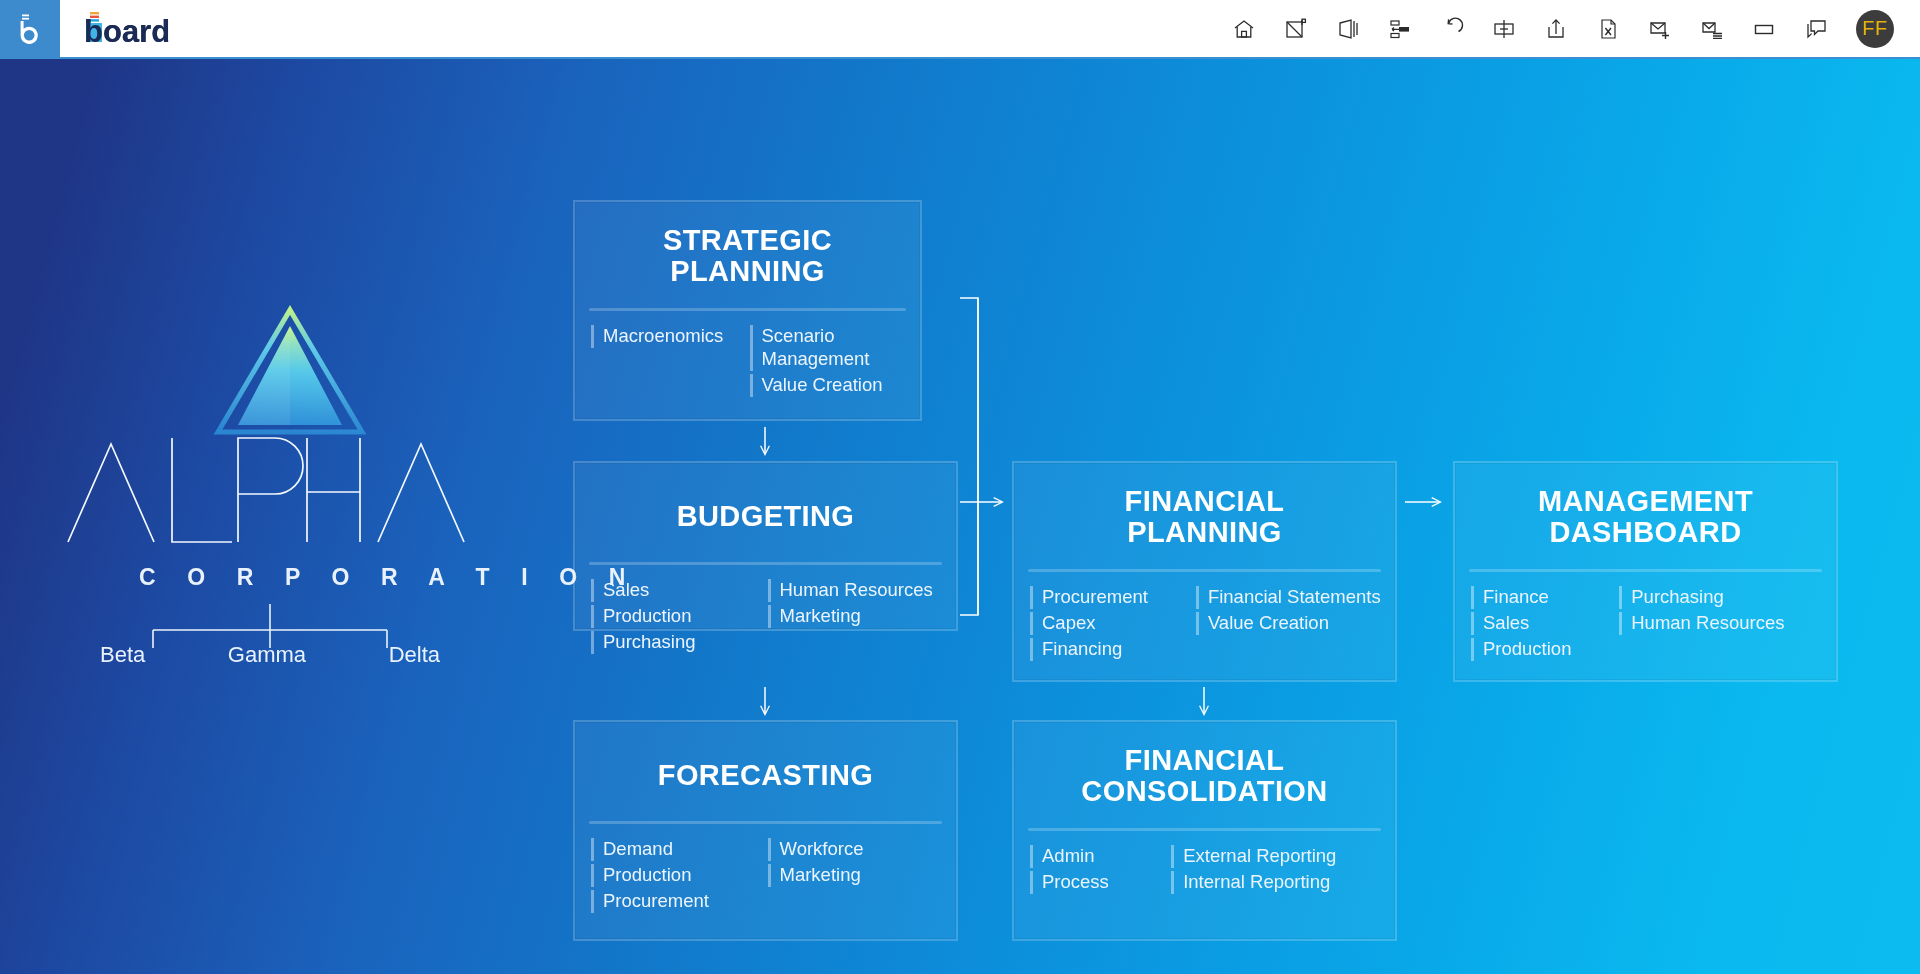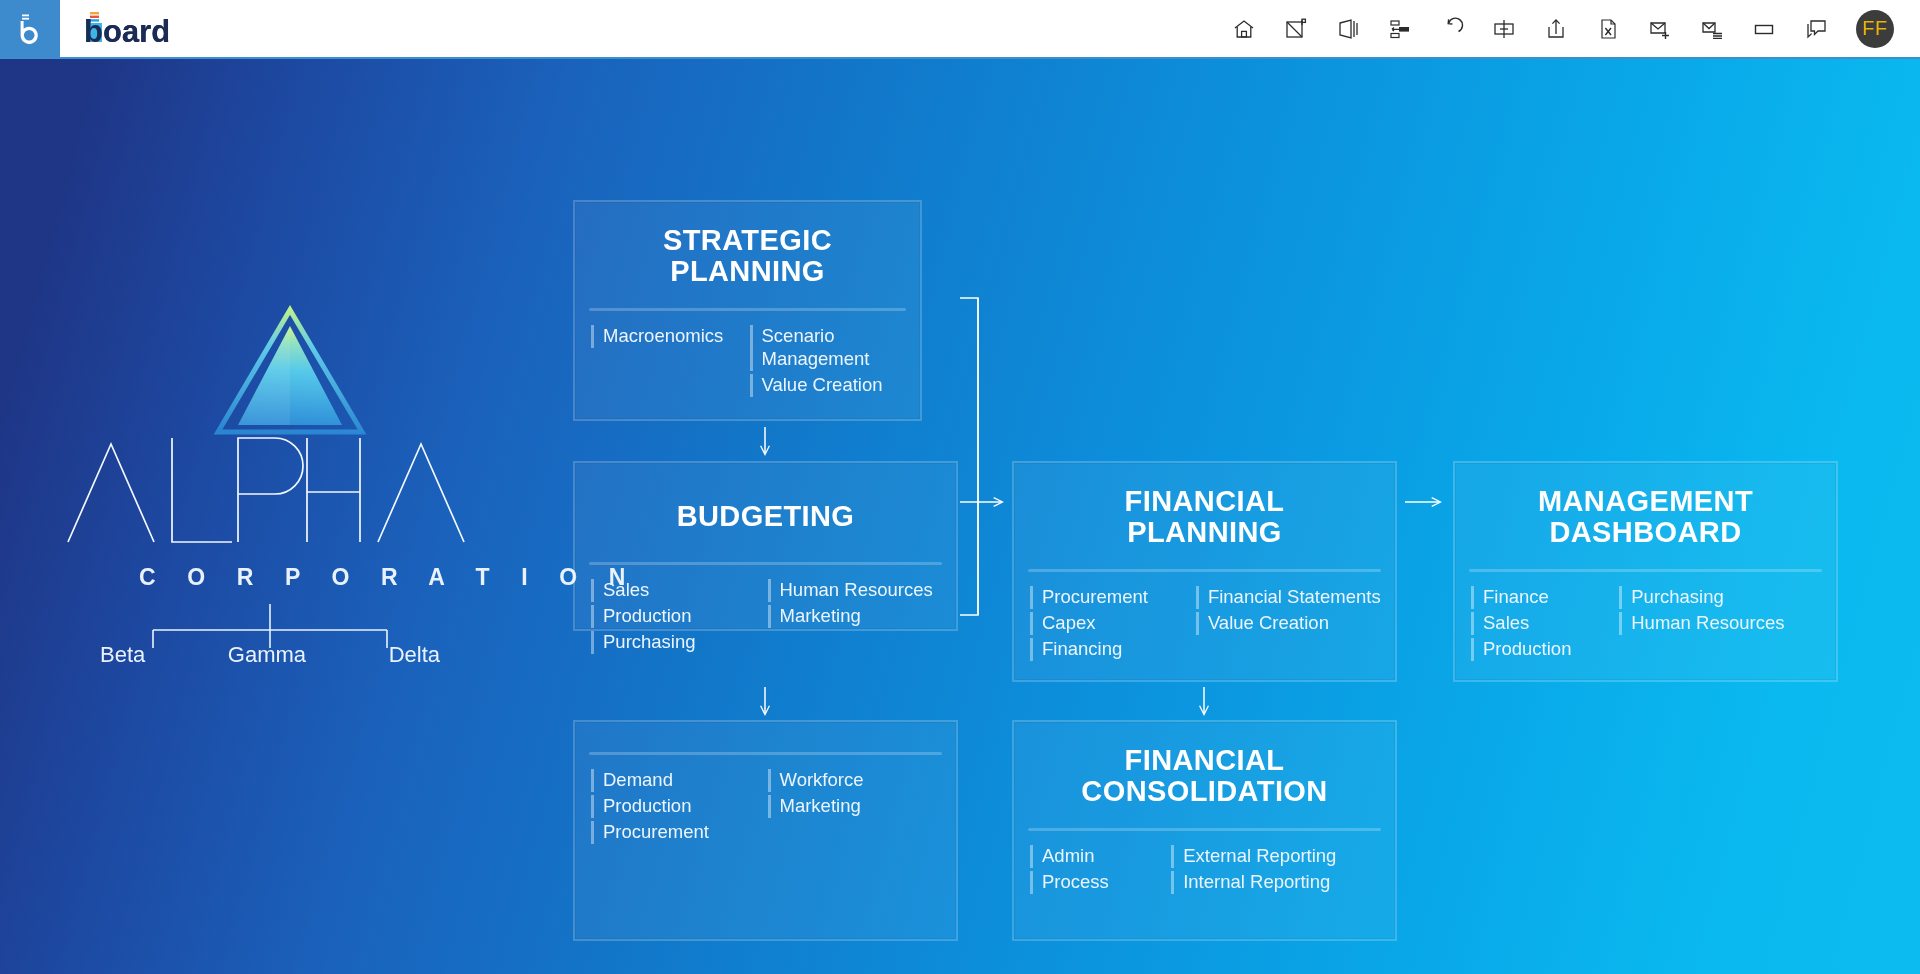"FORECASTING" div.box-title { html: none -> <div>FORECASTING</div> }
